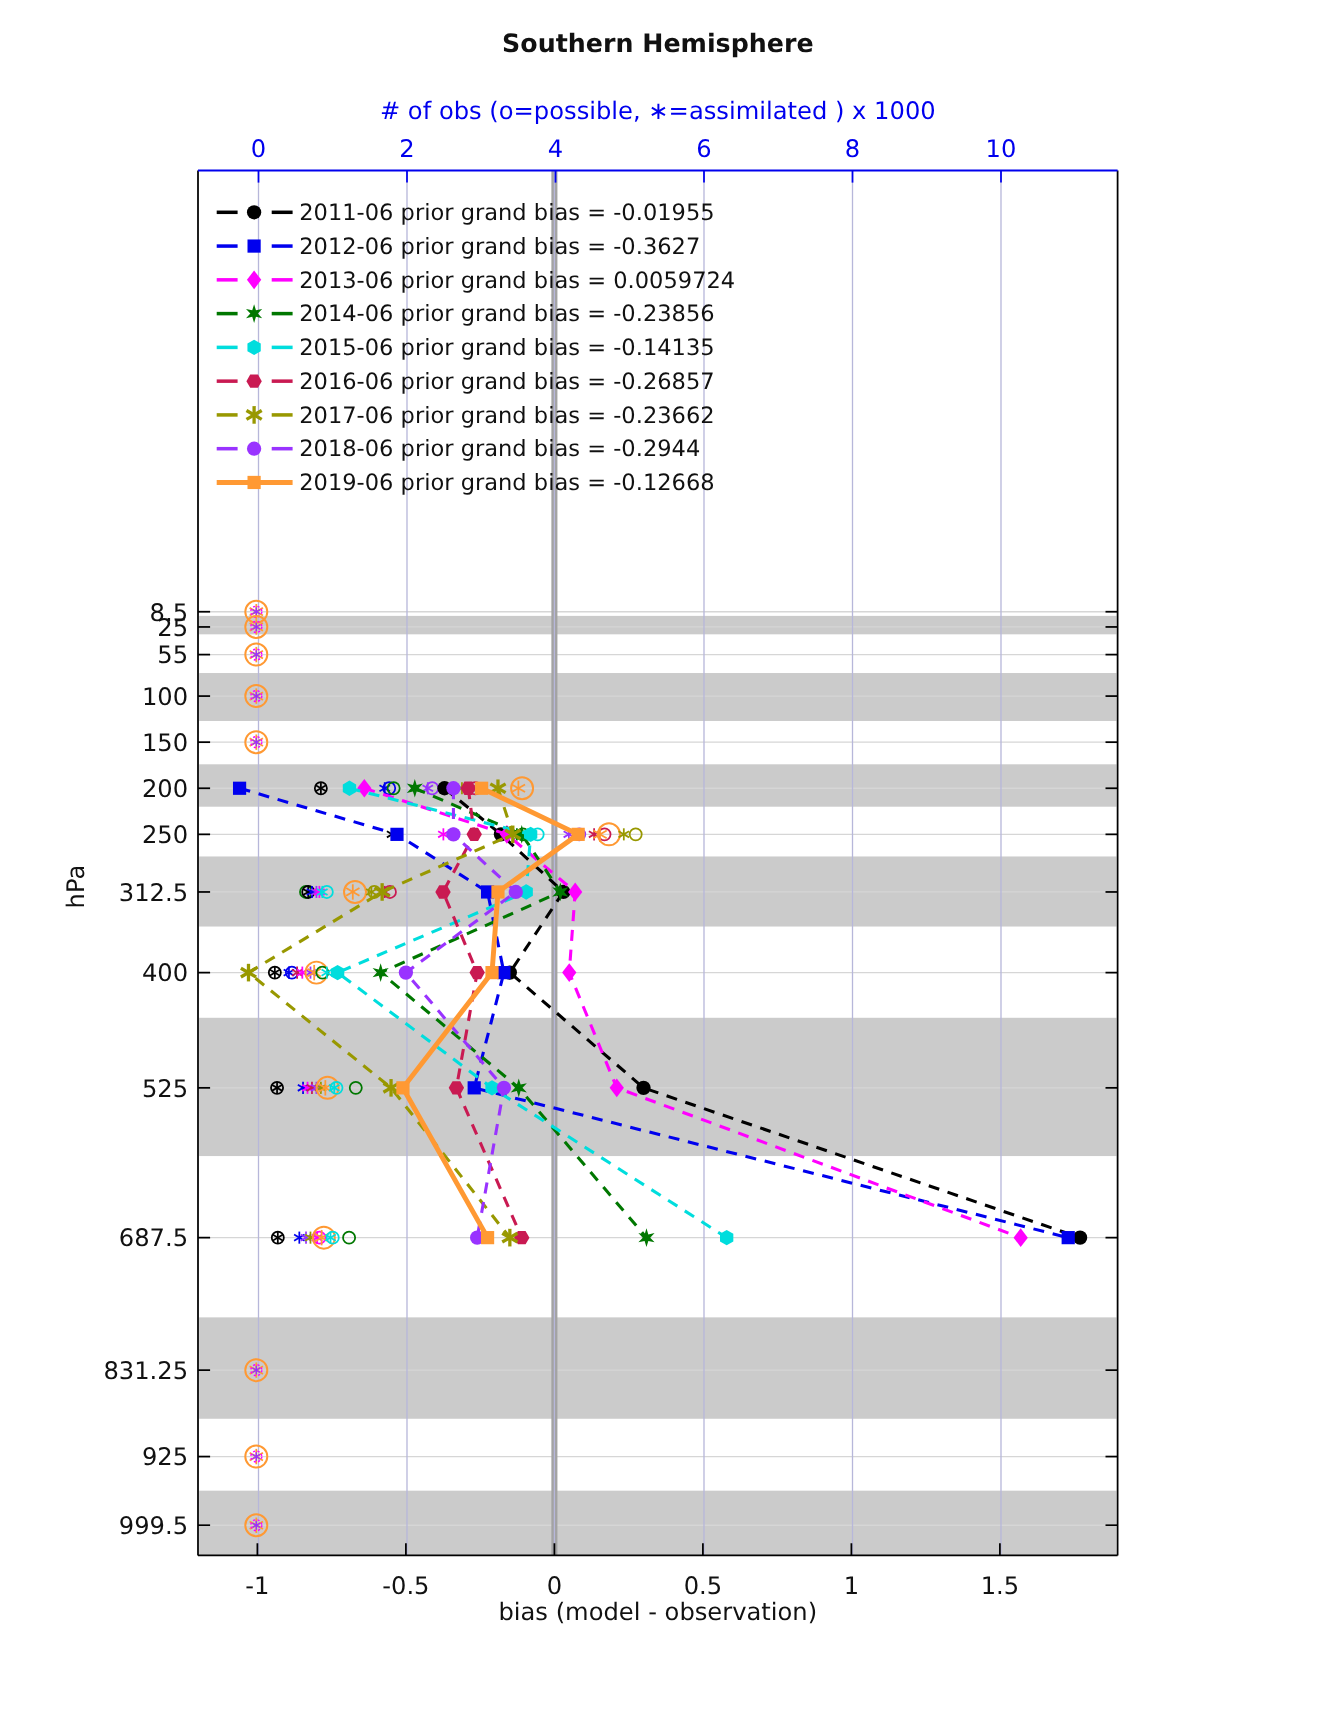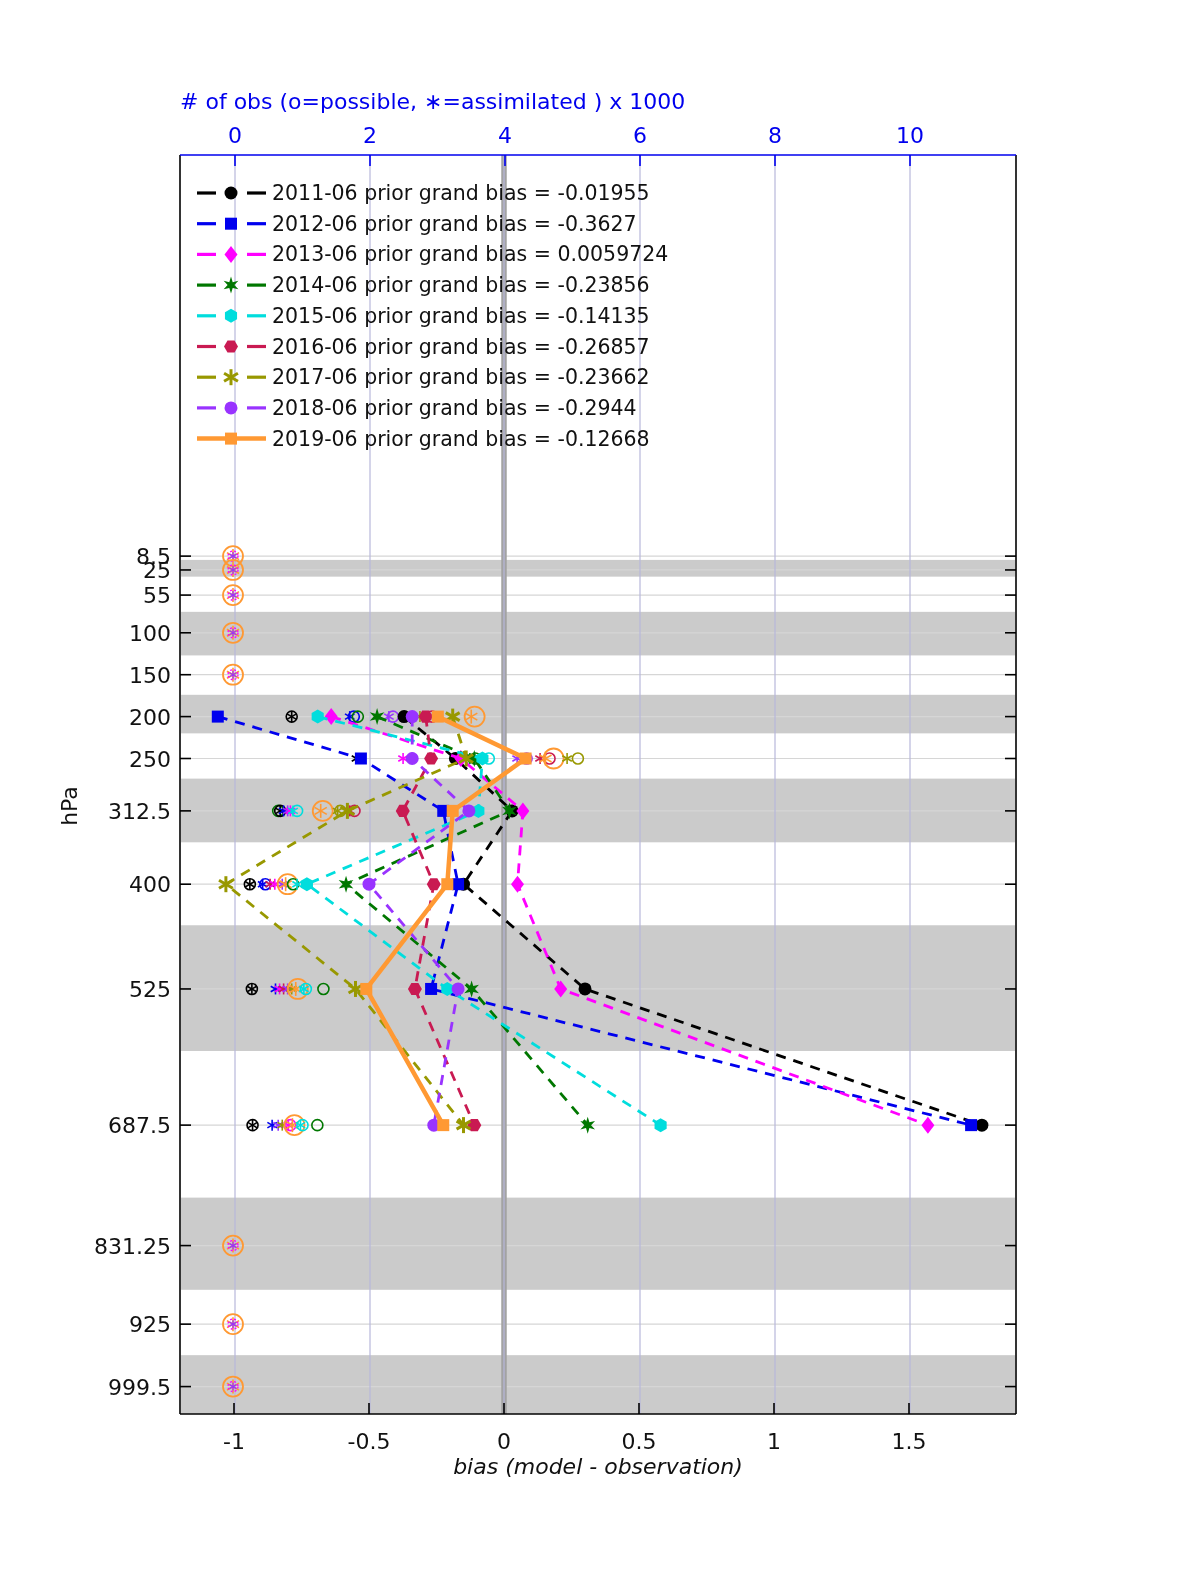"Southern Hemisphere" div.t1 { html: none -> <div>Southern Hemisphere</div> }
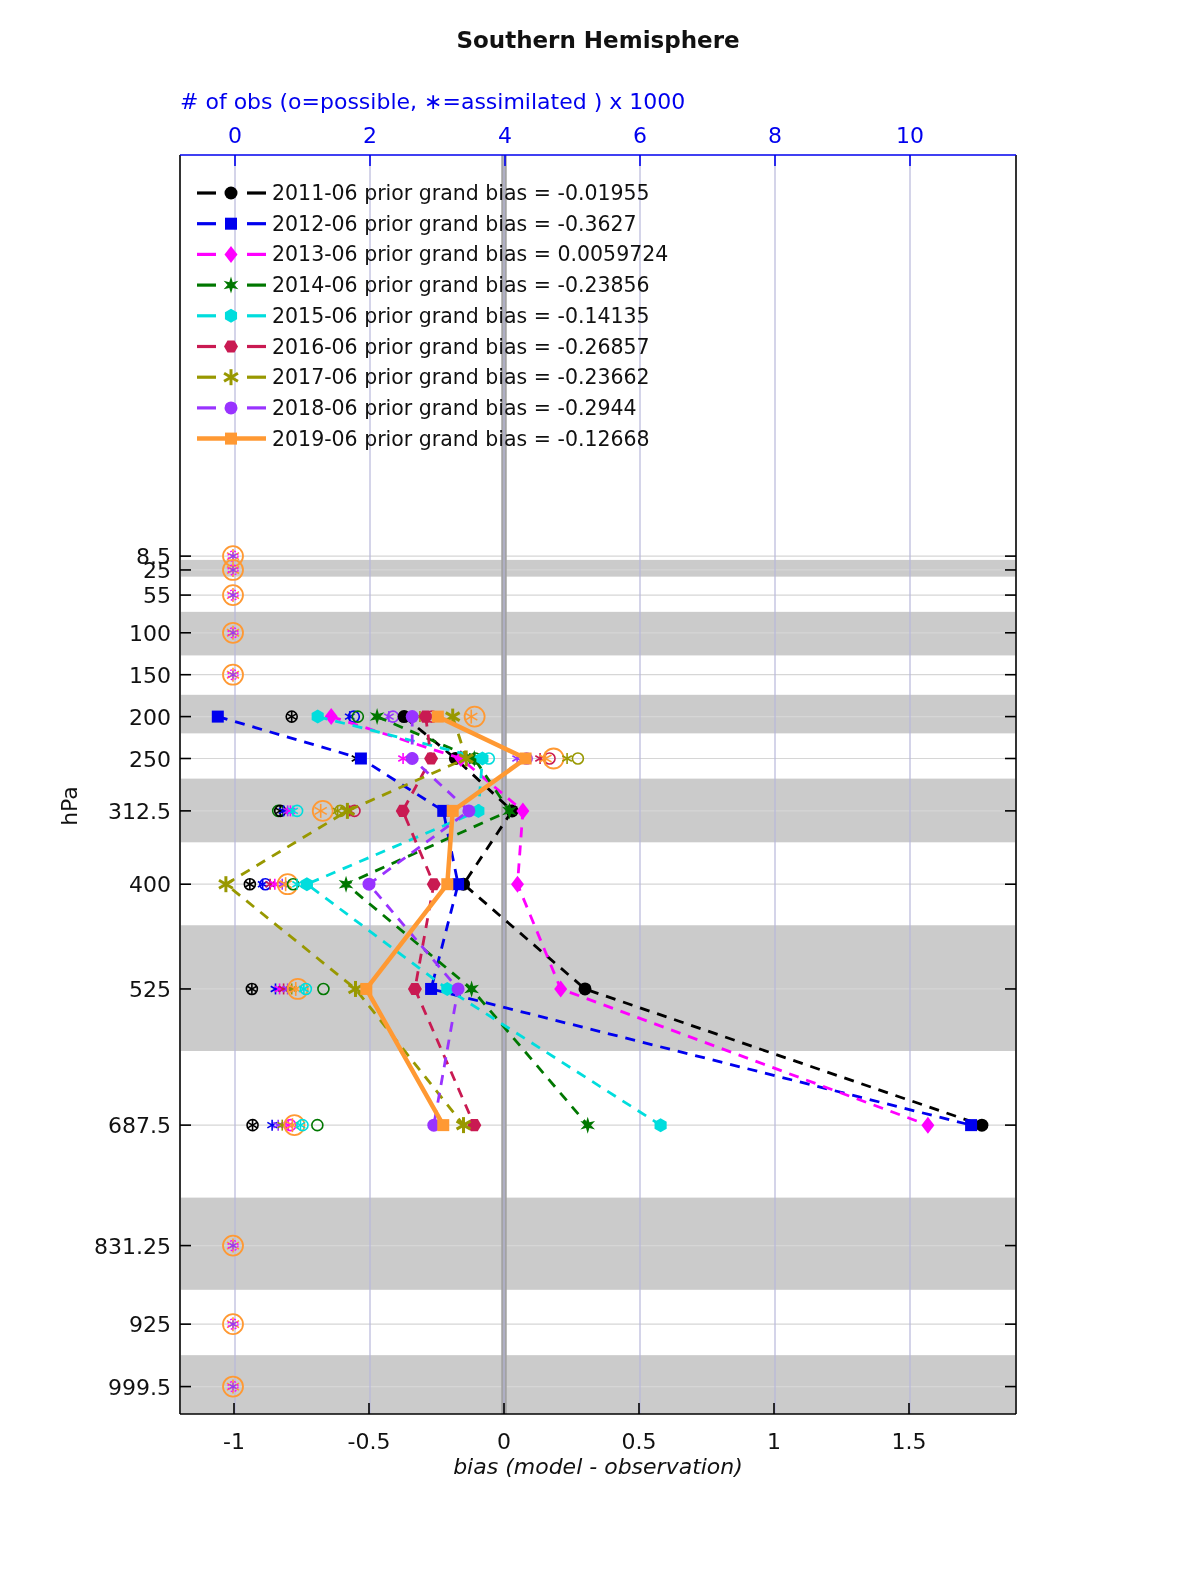"# of obs (o=possible, ∗=assimilated" .t3 { text-align: none -> center }
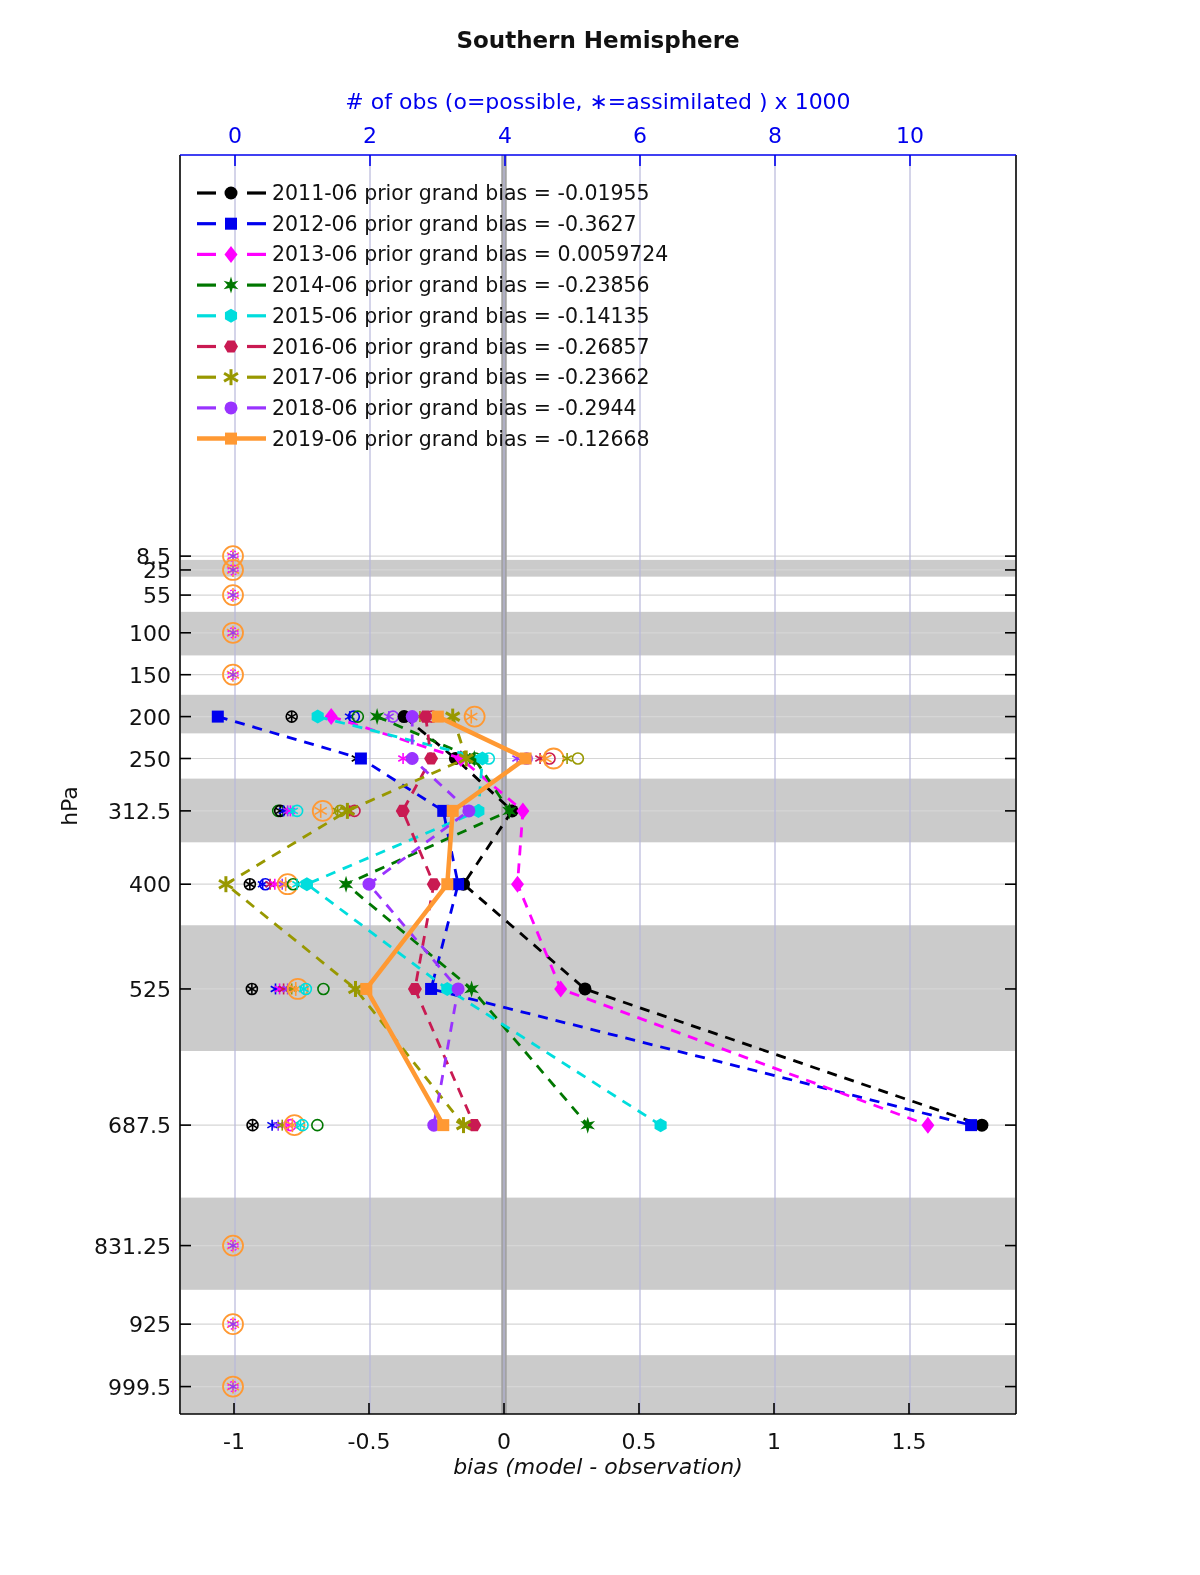"bias (model - observation)" .xl { font-style: italic -> none }
